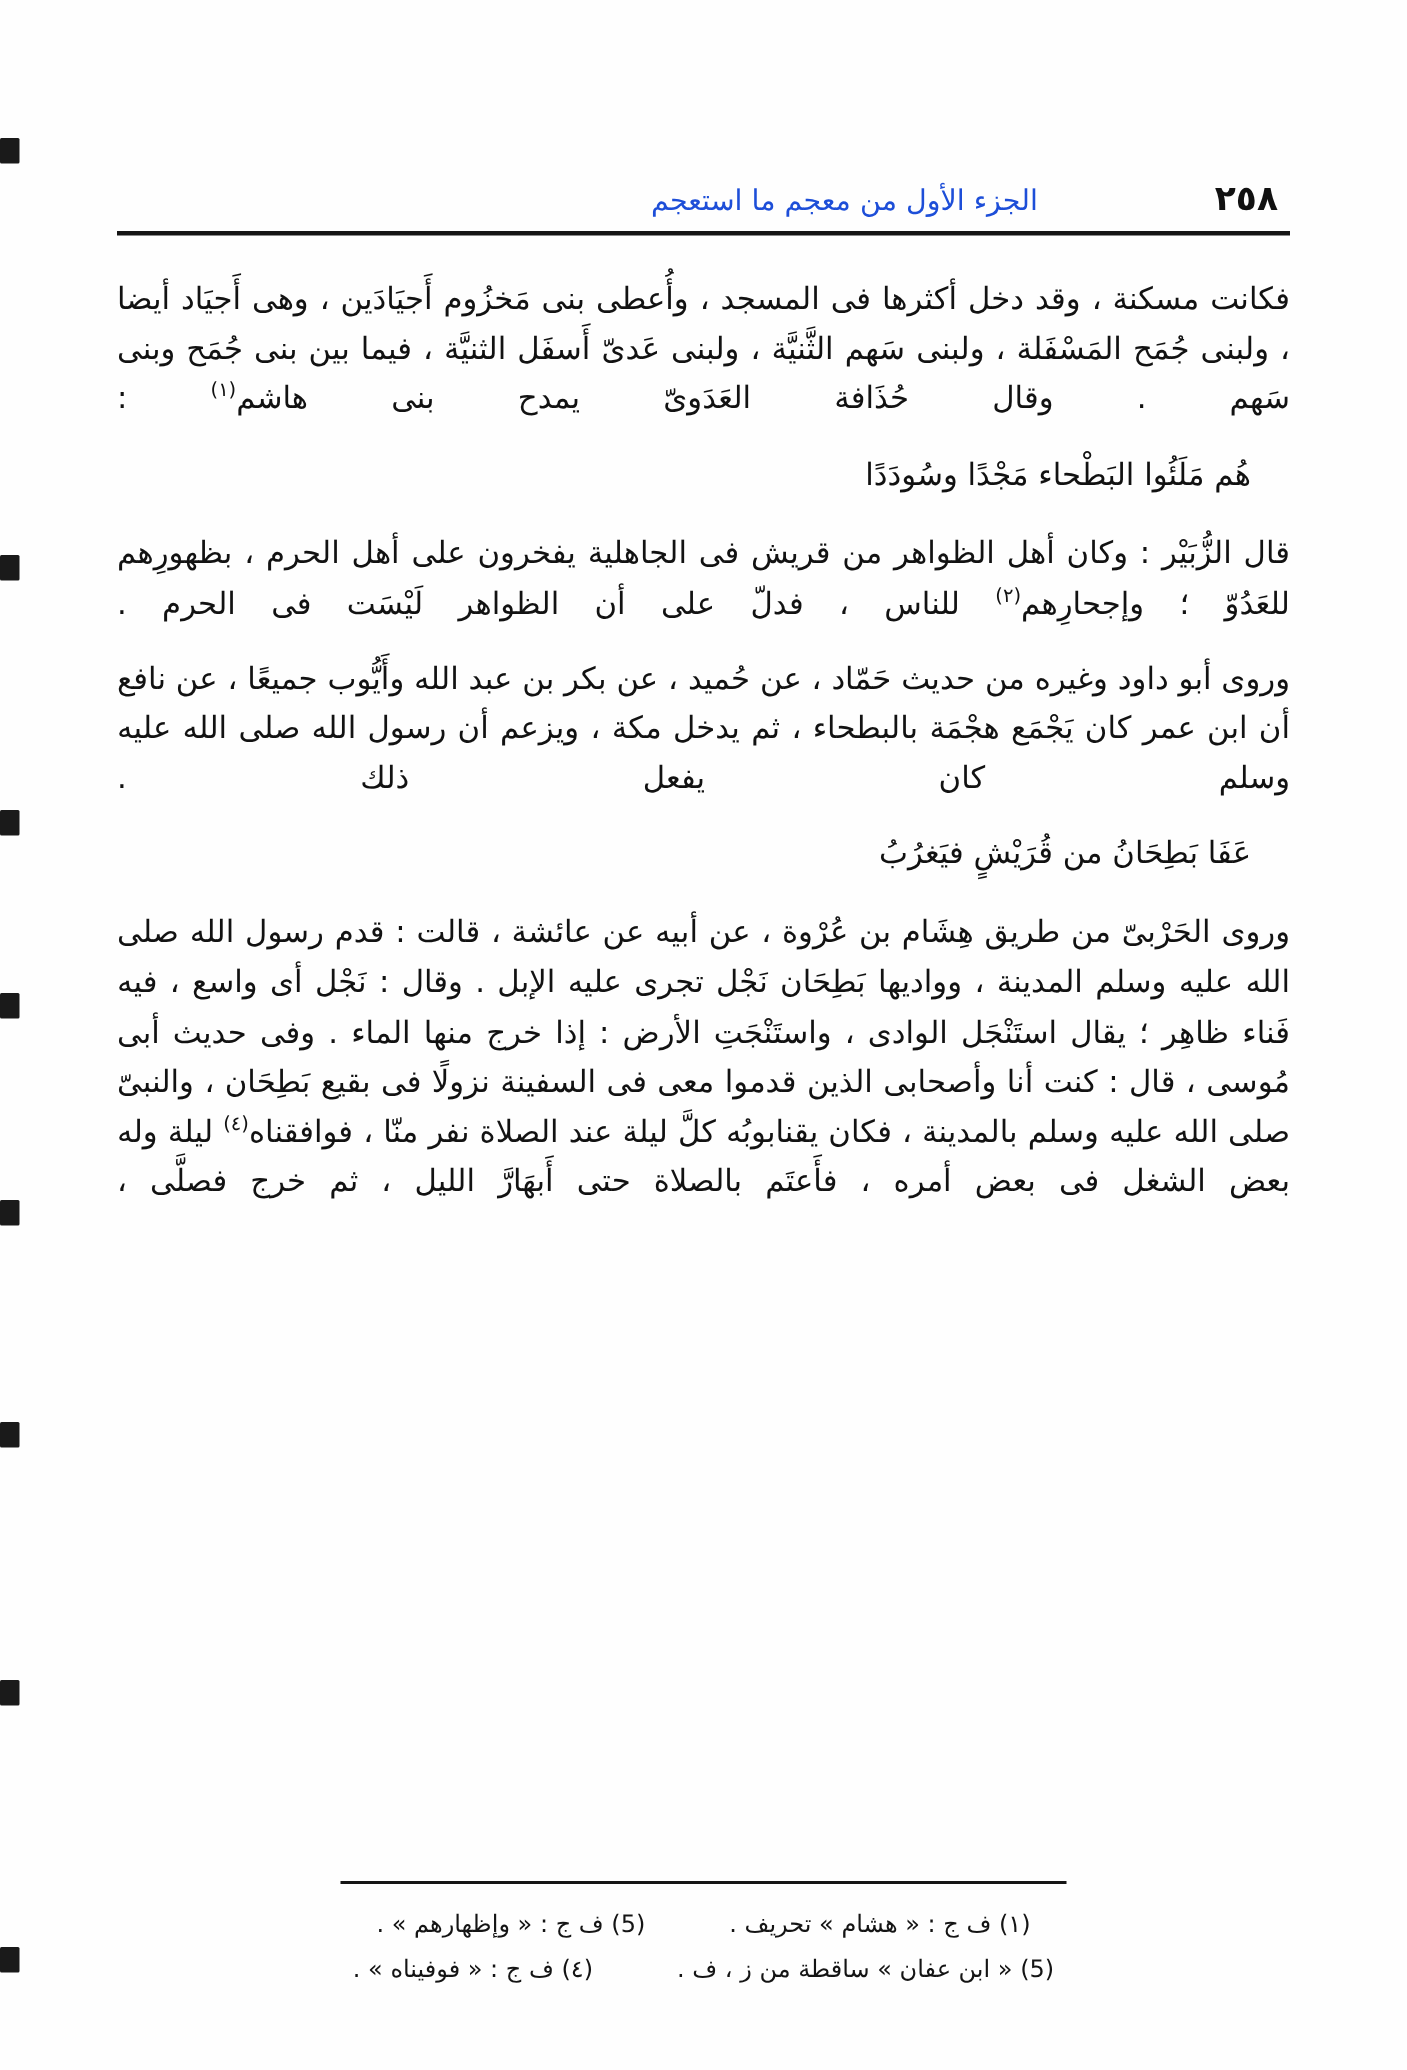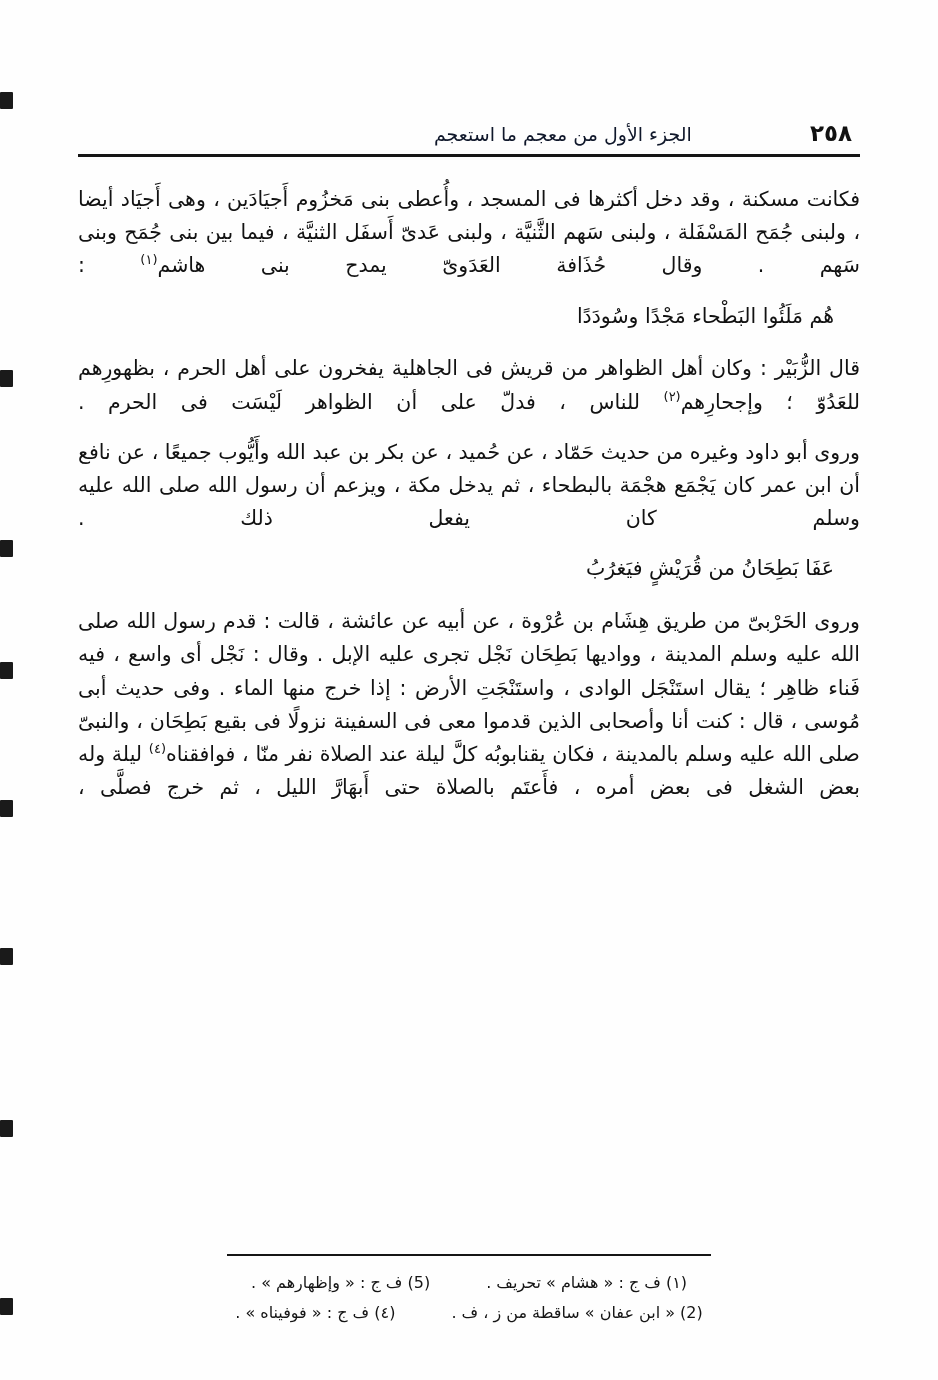"الجزء الأول من معجم ما" .running-head { color: #0f172a -> #1d4ed8 }
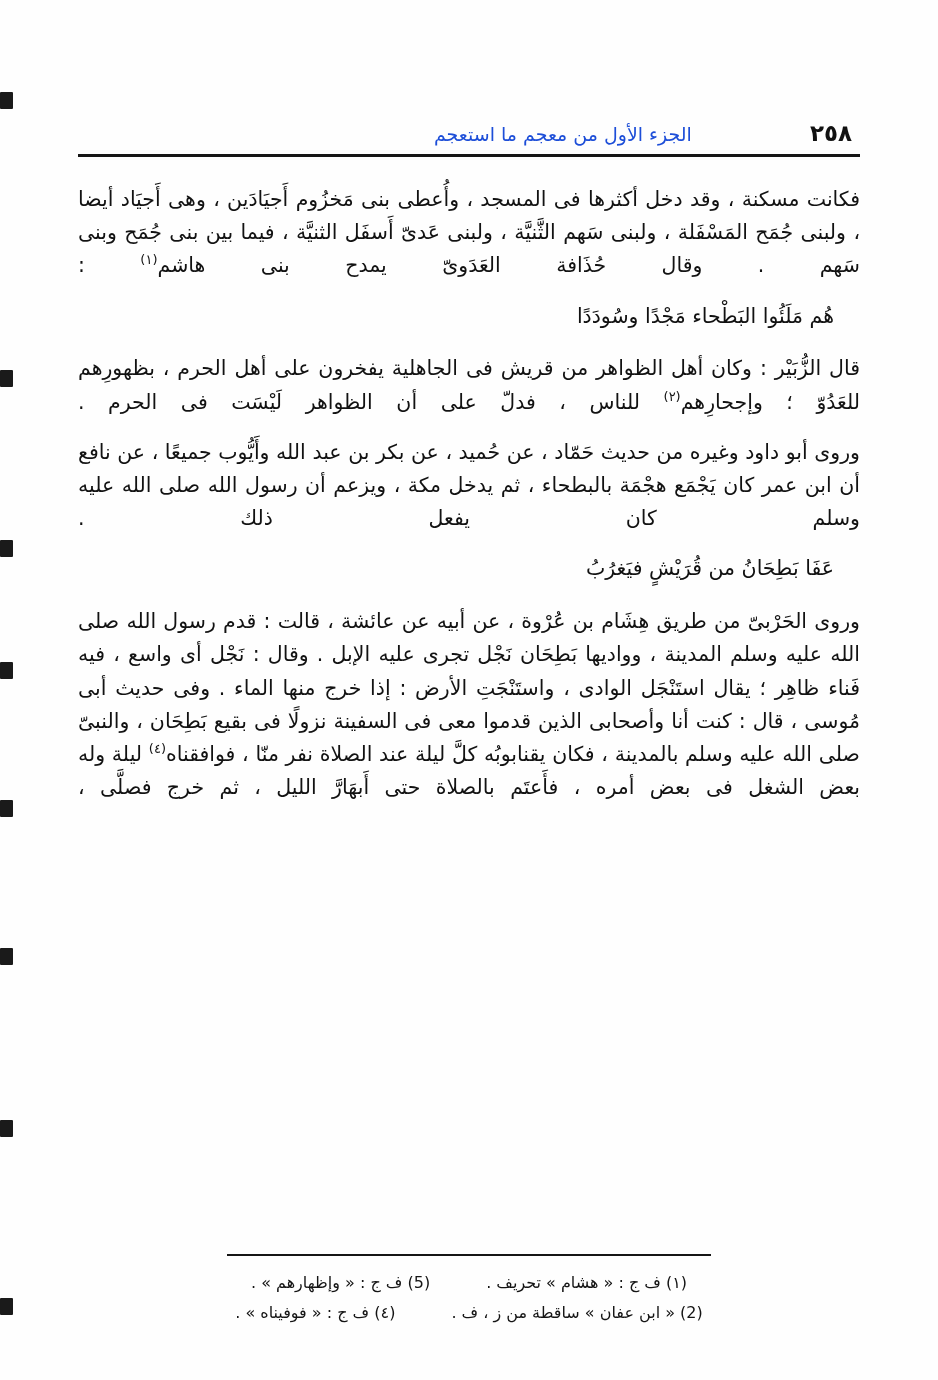"(2) « ابن عفان »" span.fn { text: 2 -> 5 }
